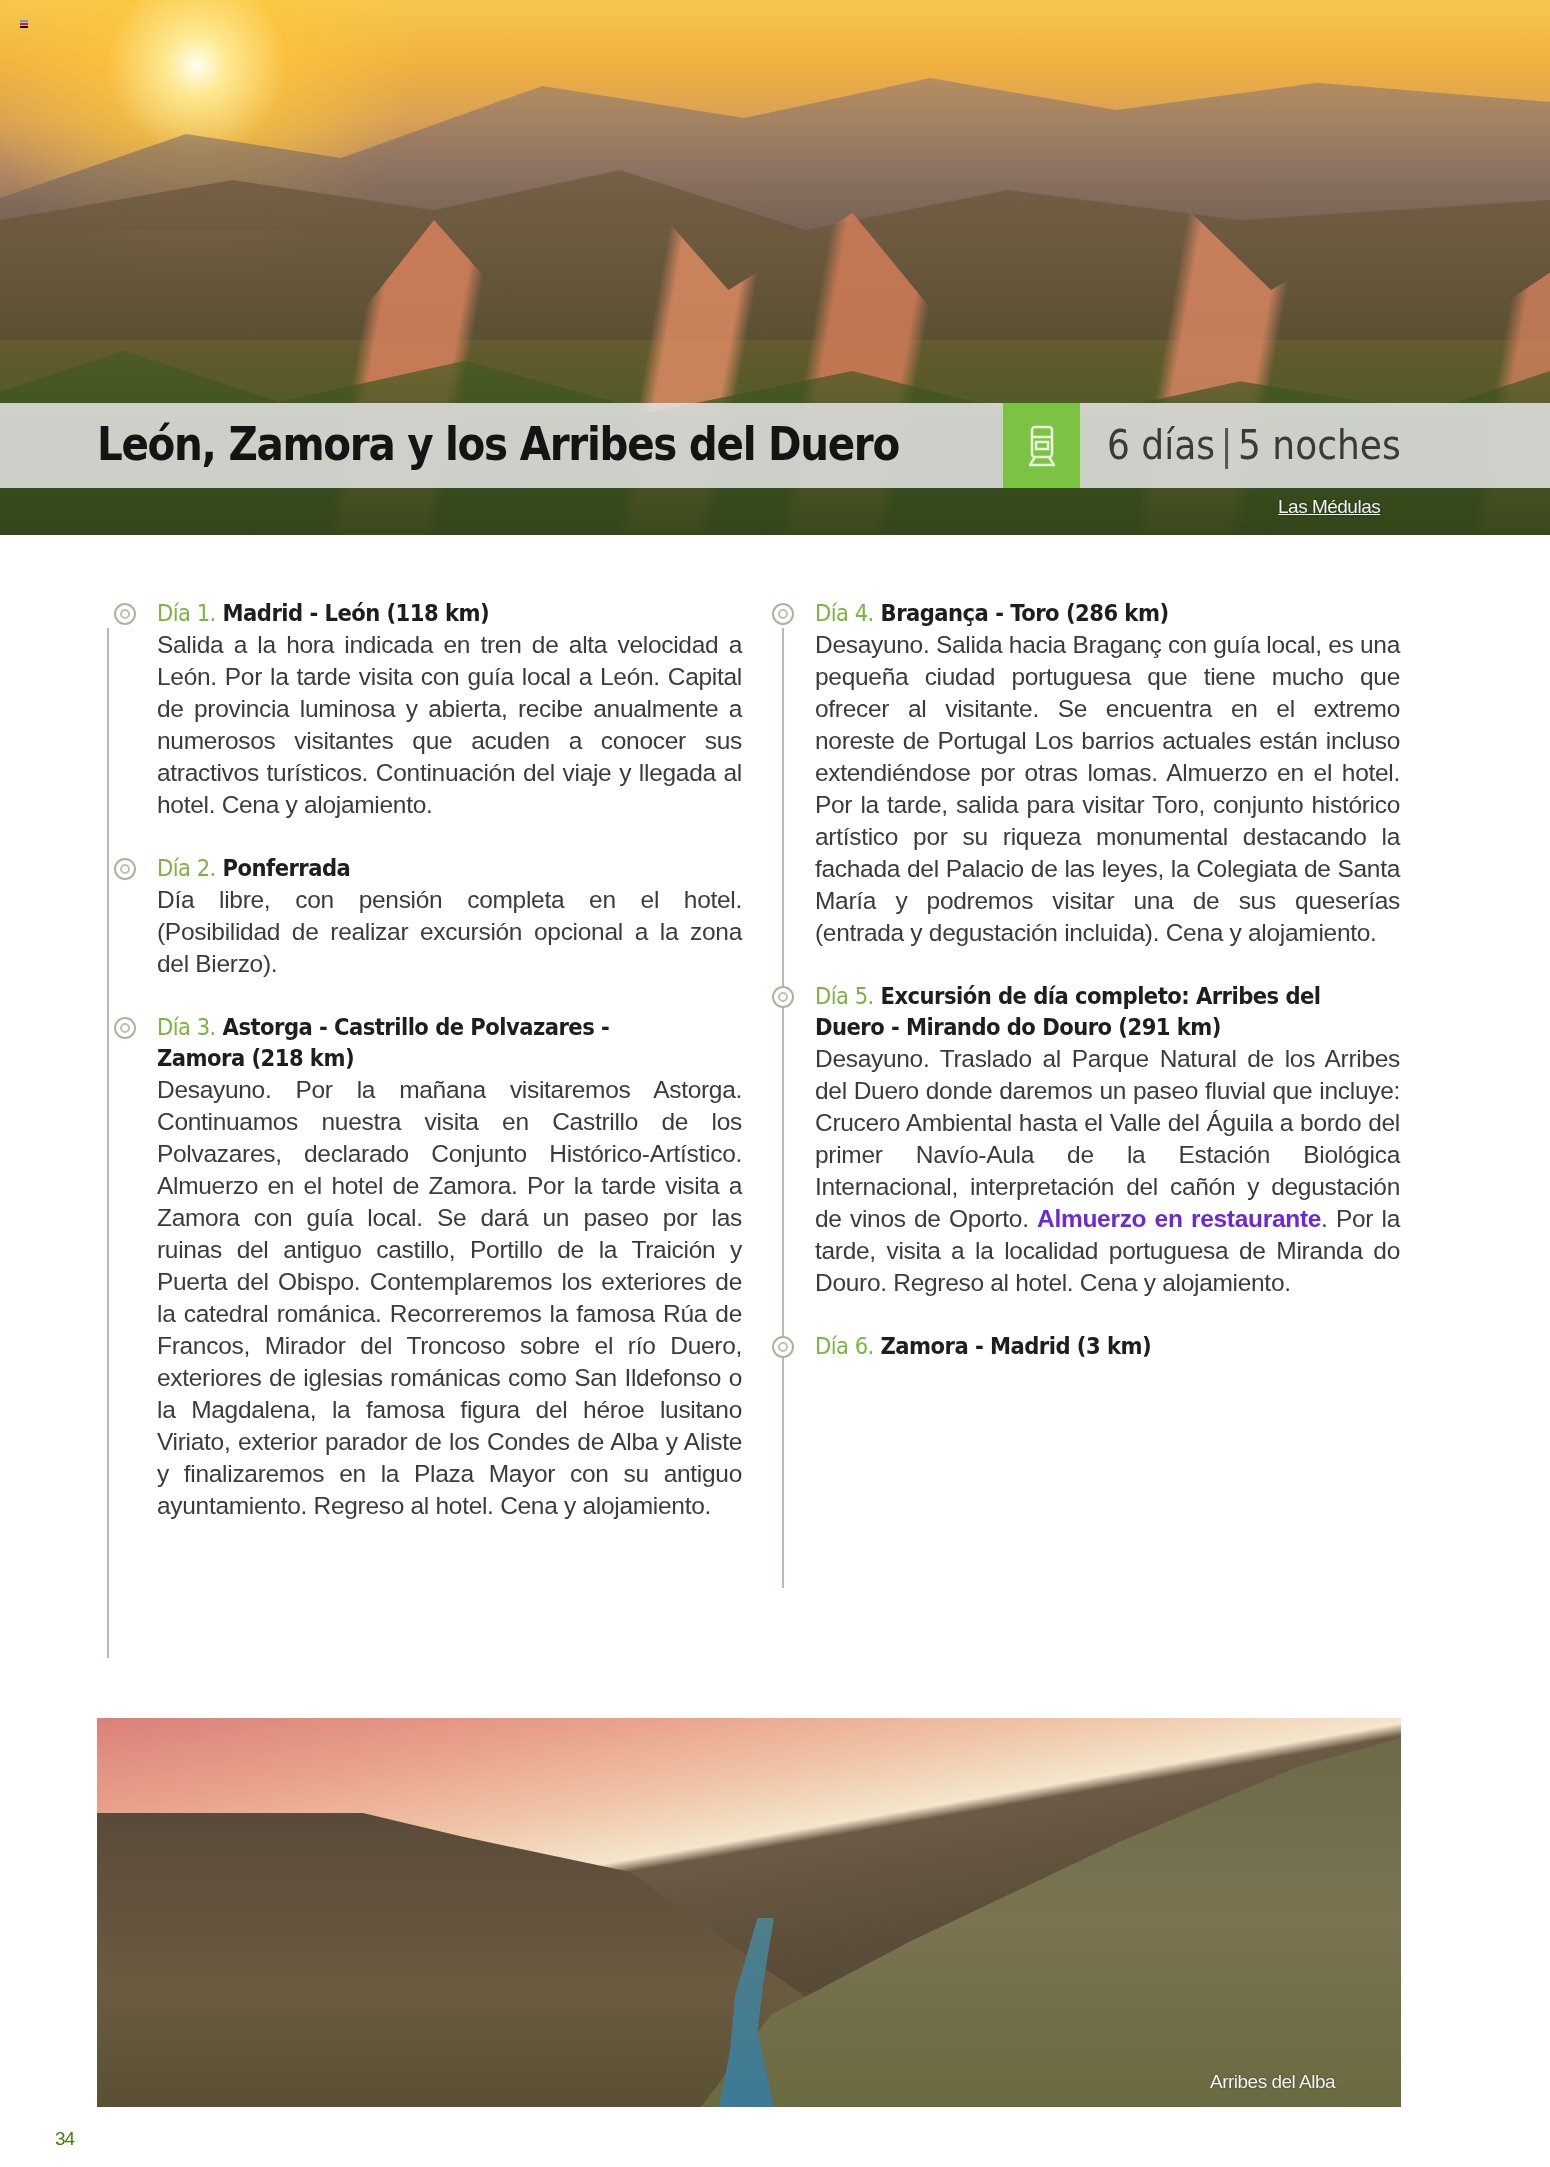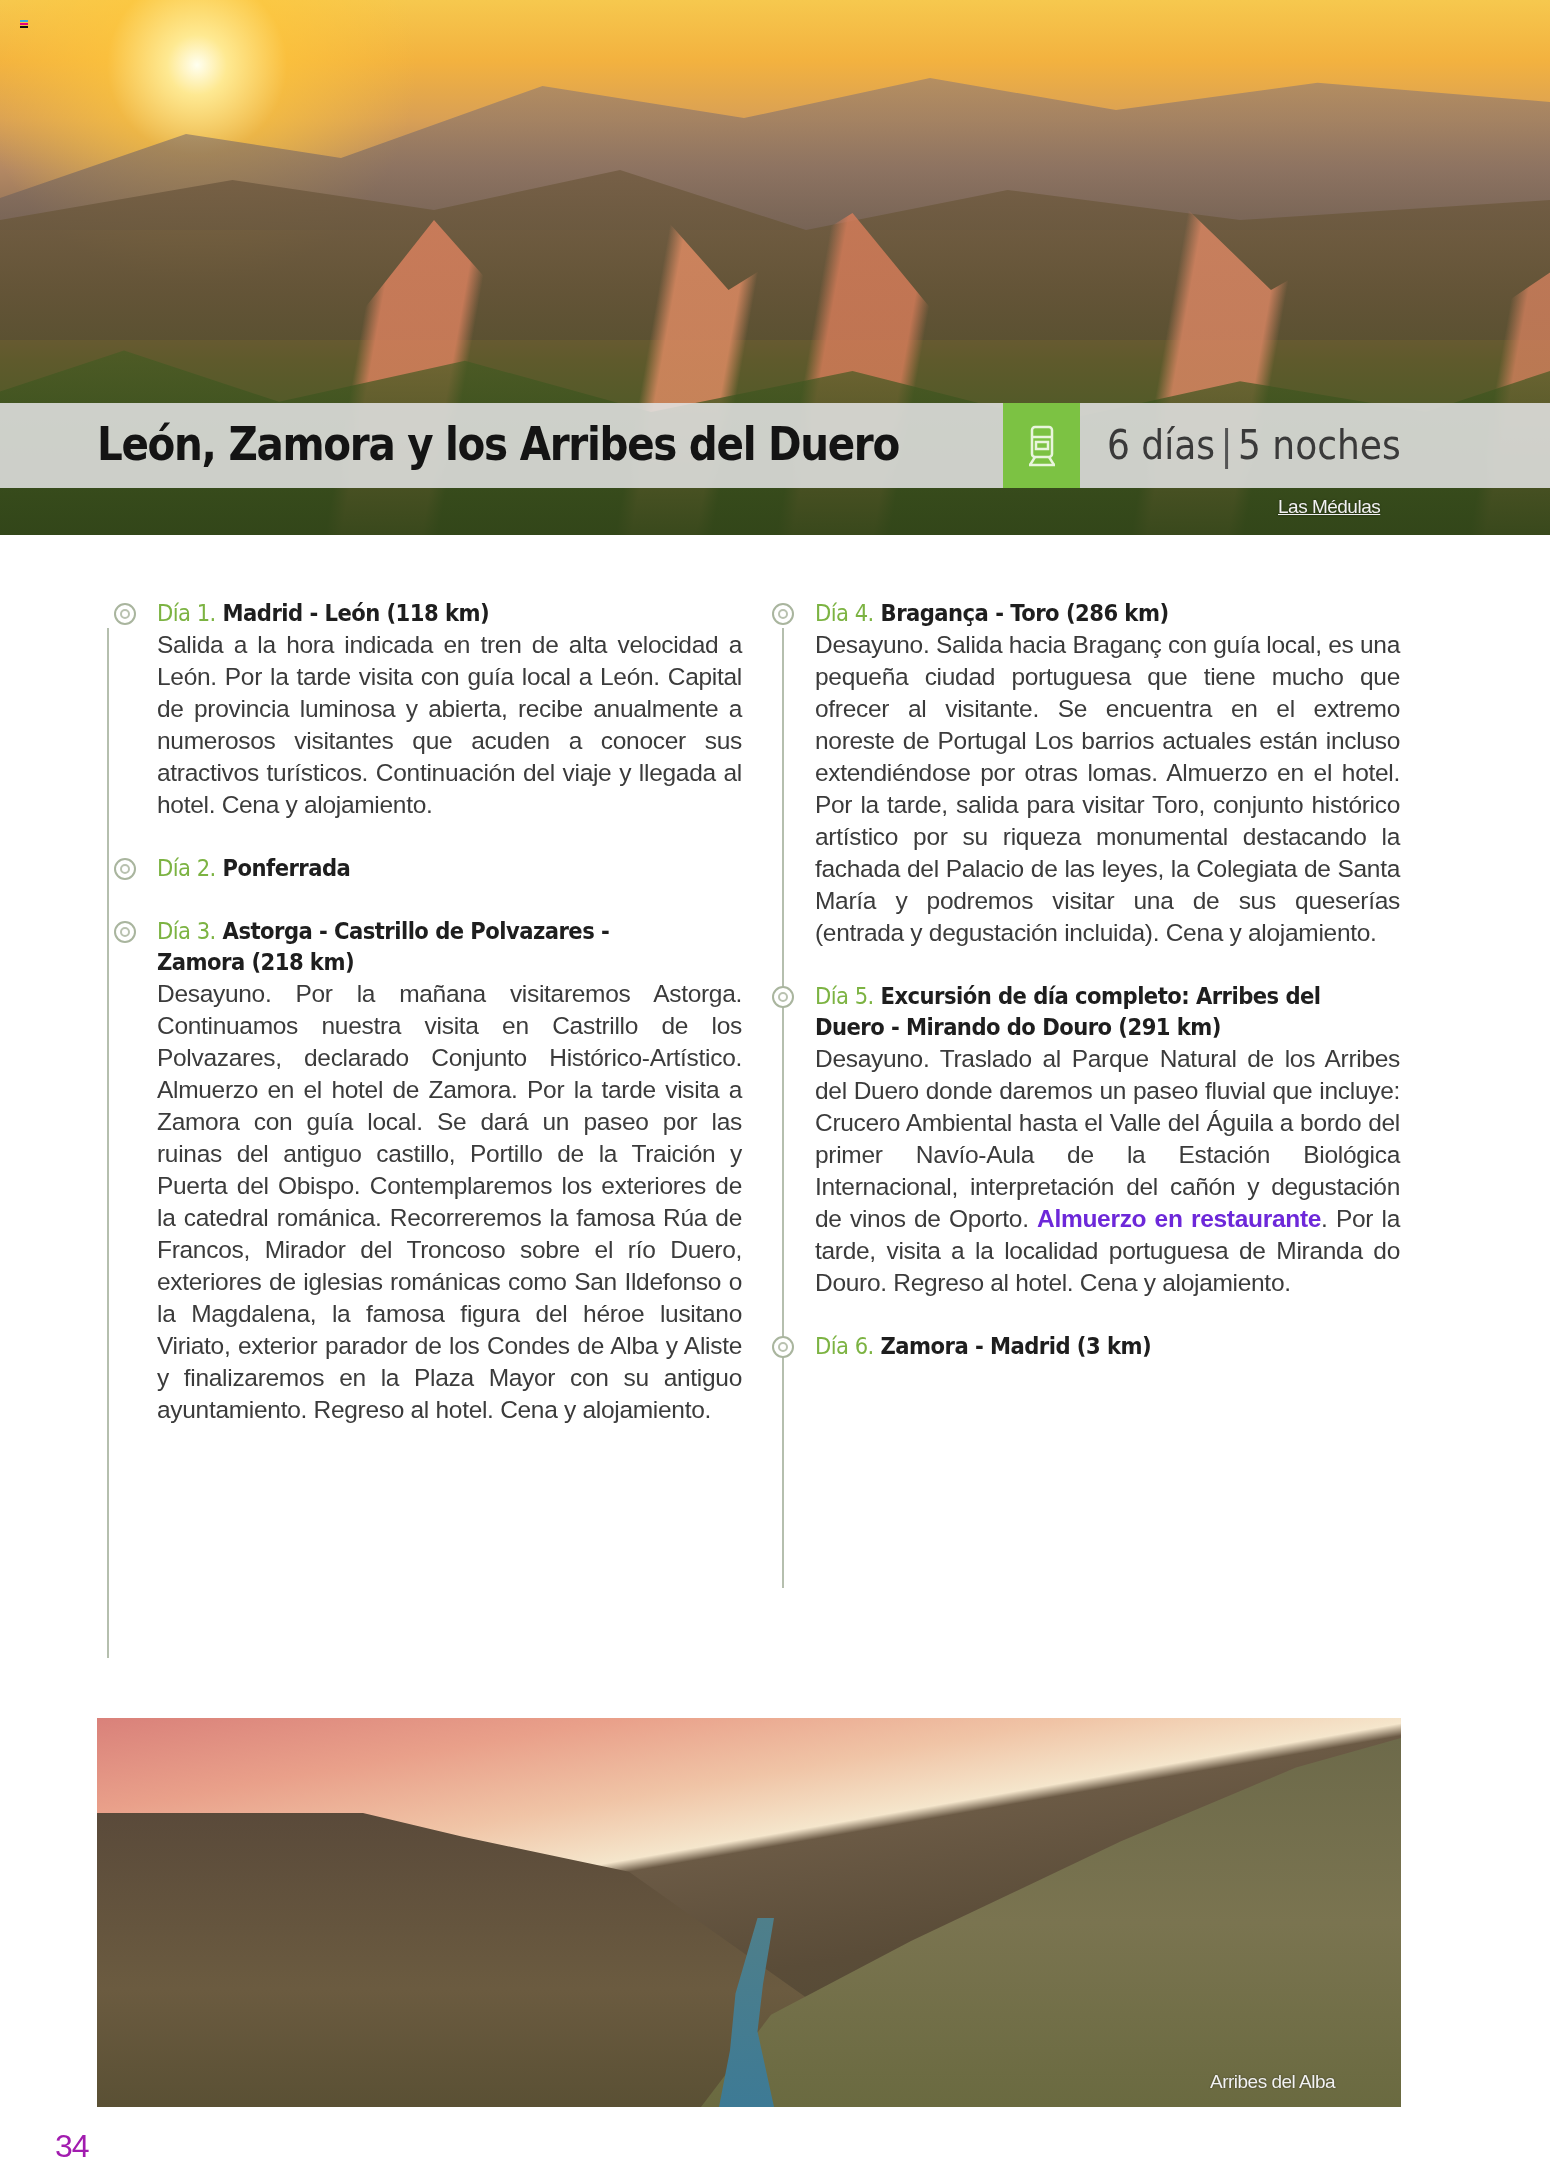"Día libre, con pensión completa" div.day-body { html: none -> <div>Día libre, con pensión completa en el hotel. (Posibilidad de realizar excursión opcional a la zona del Bierzo).</div> }
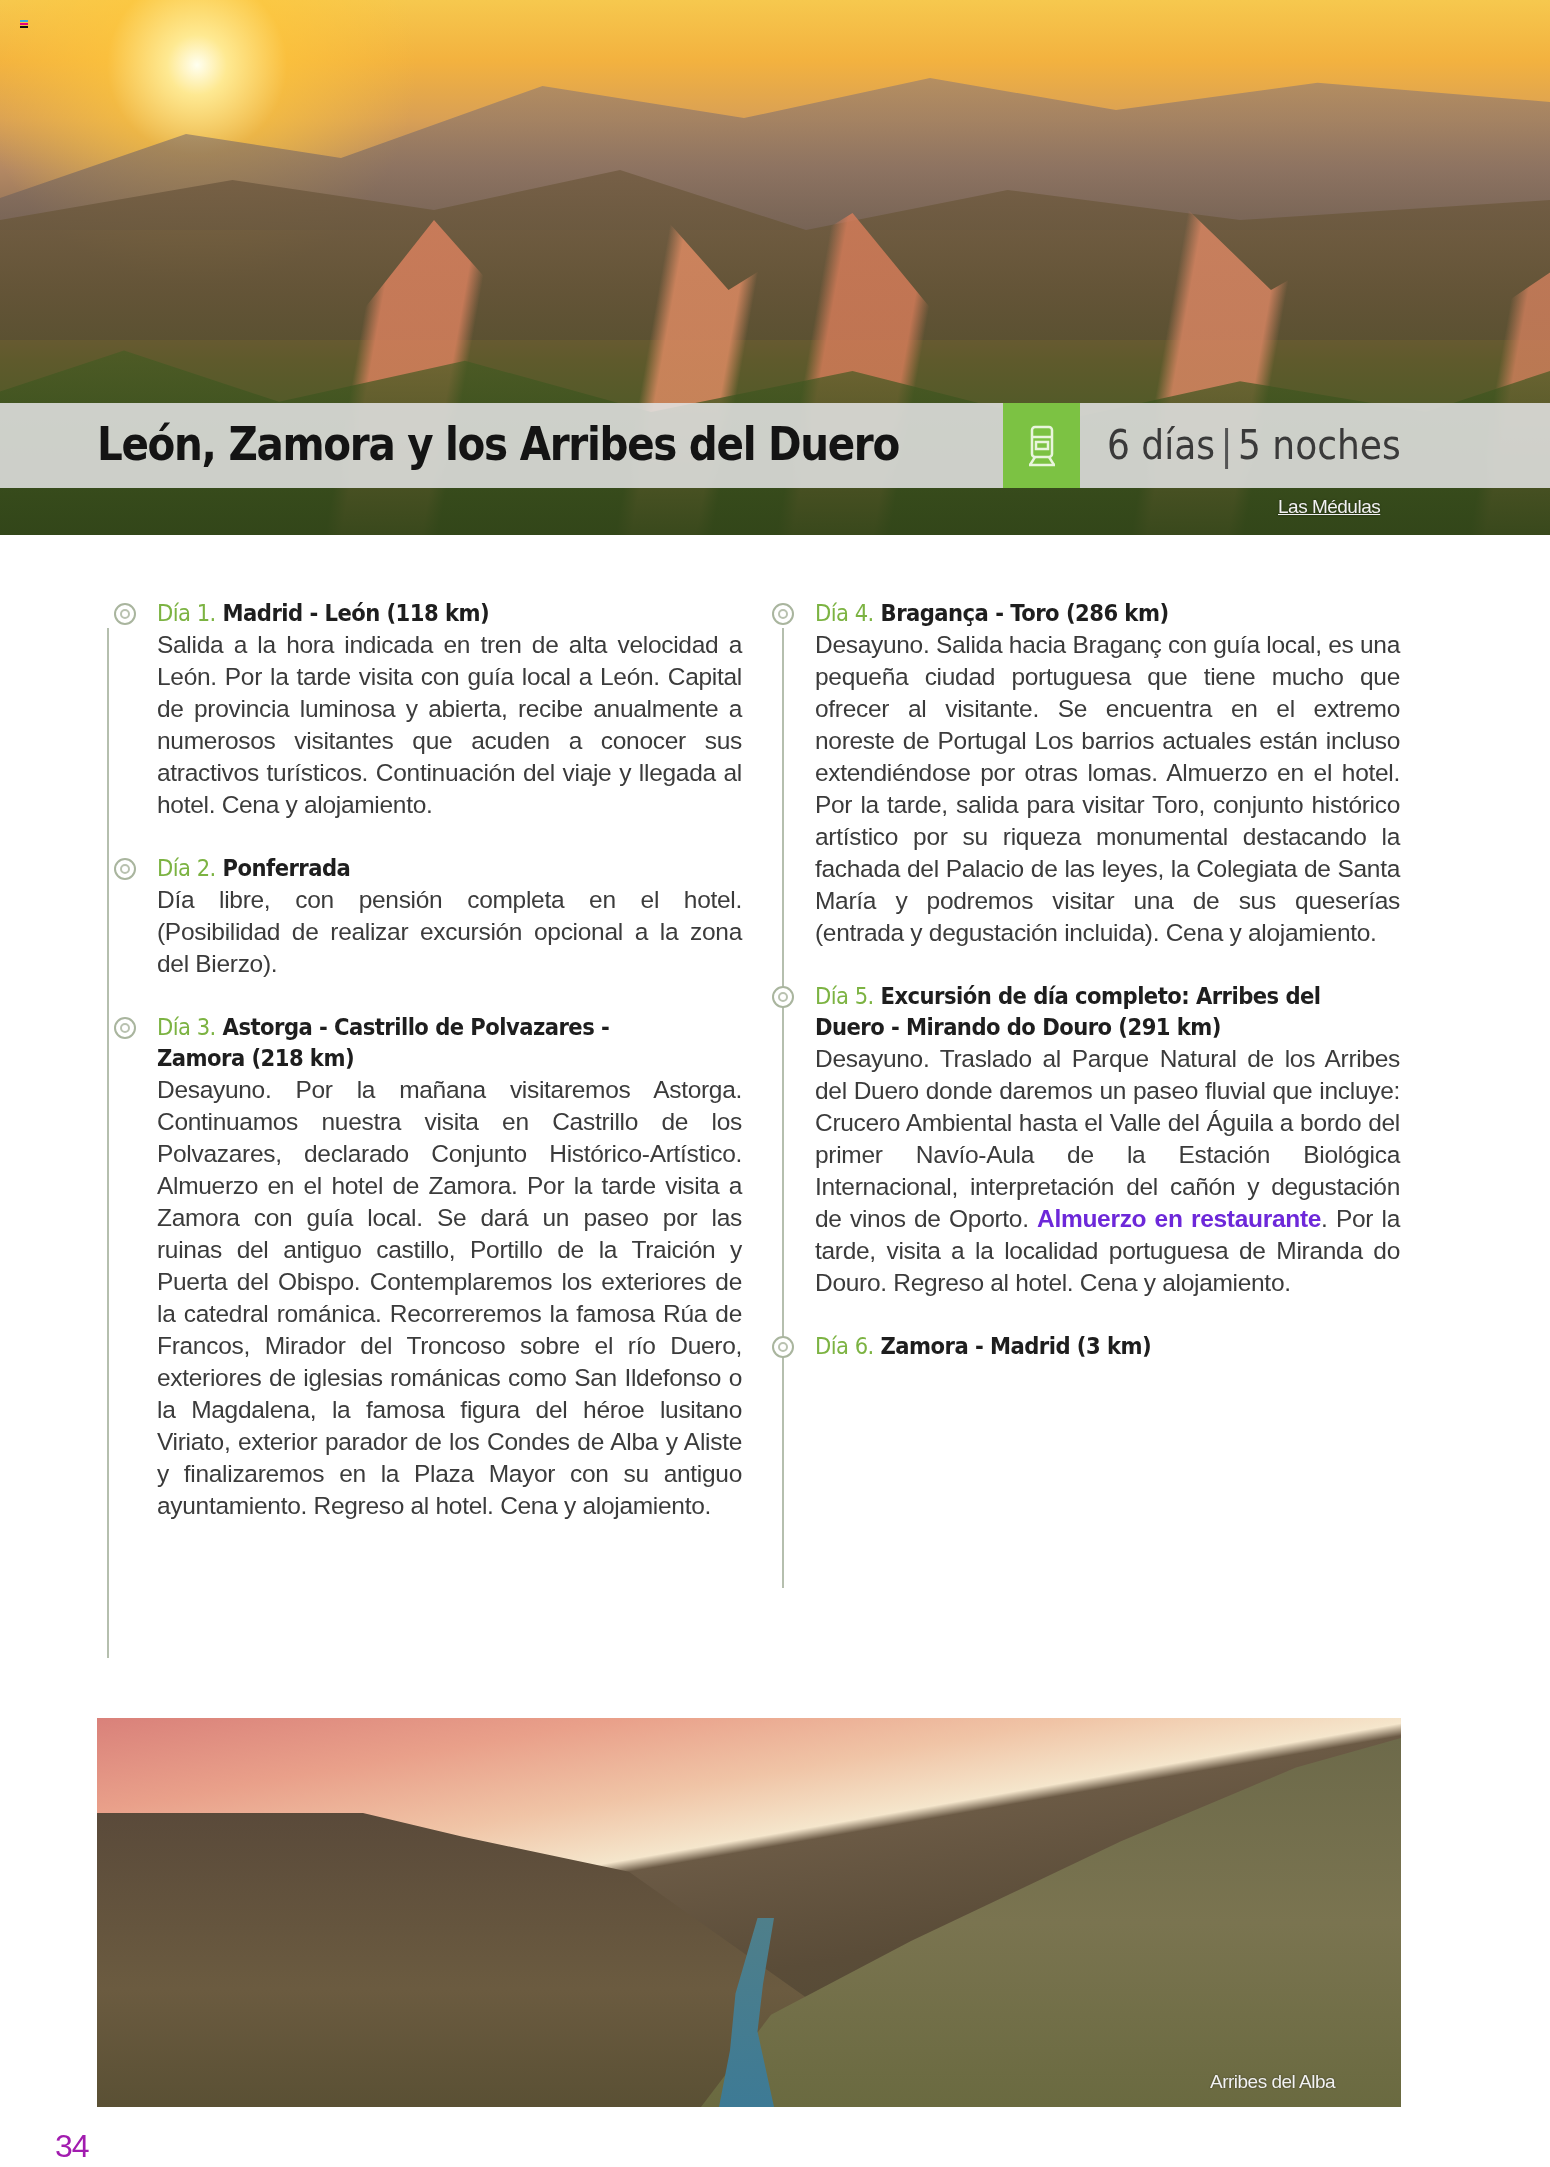"34" .page-number { color: #a21caf -> #4d7c0f; font-size: 32px -> 19px }
